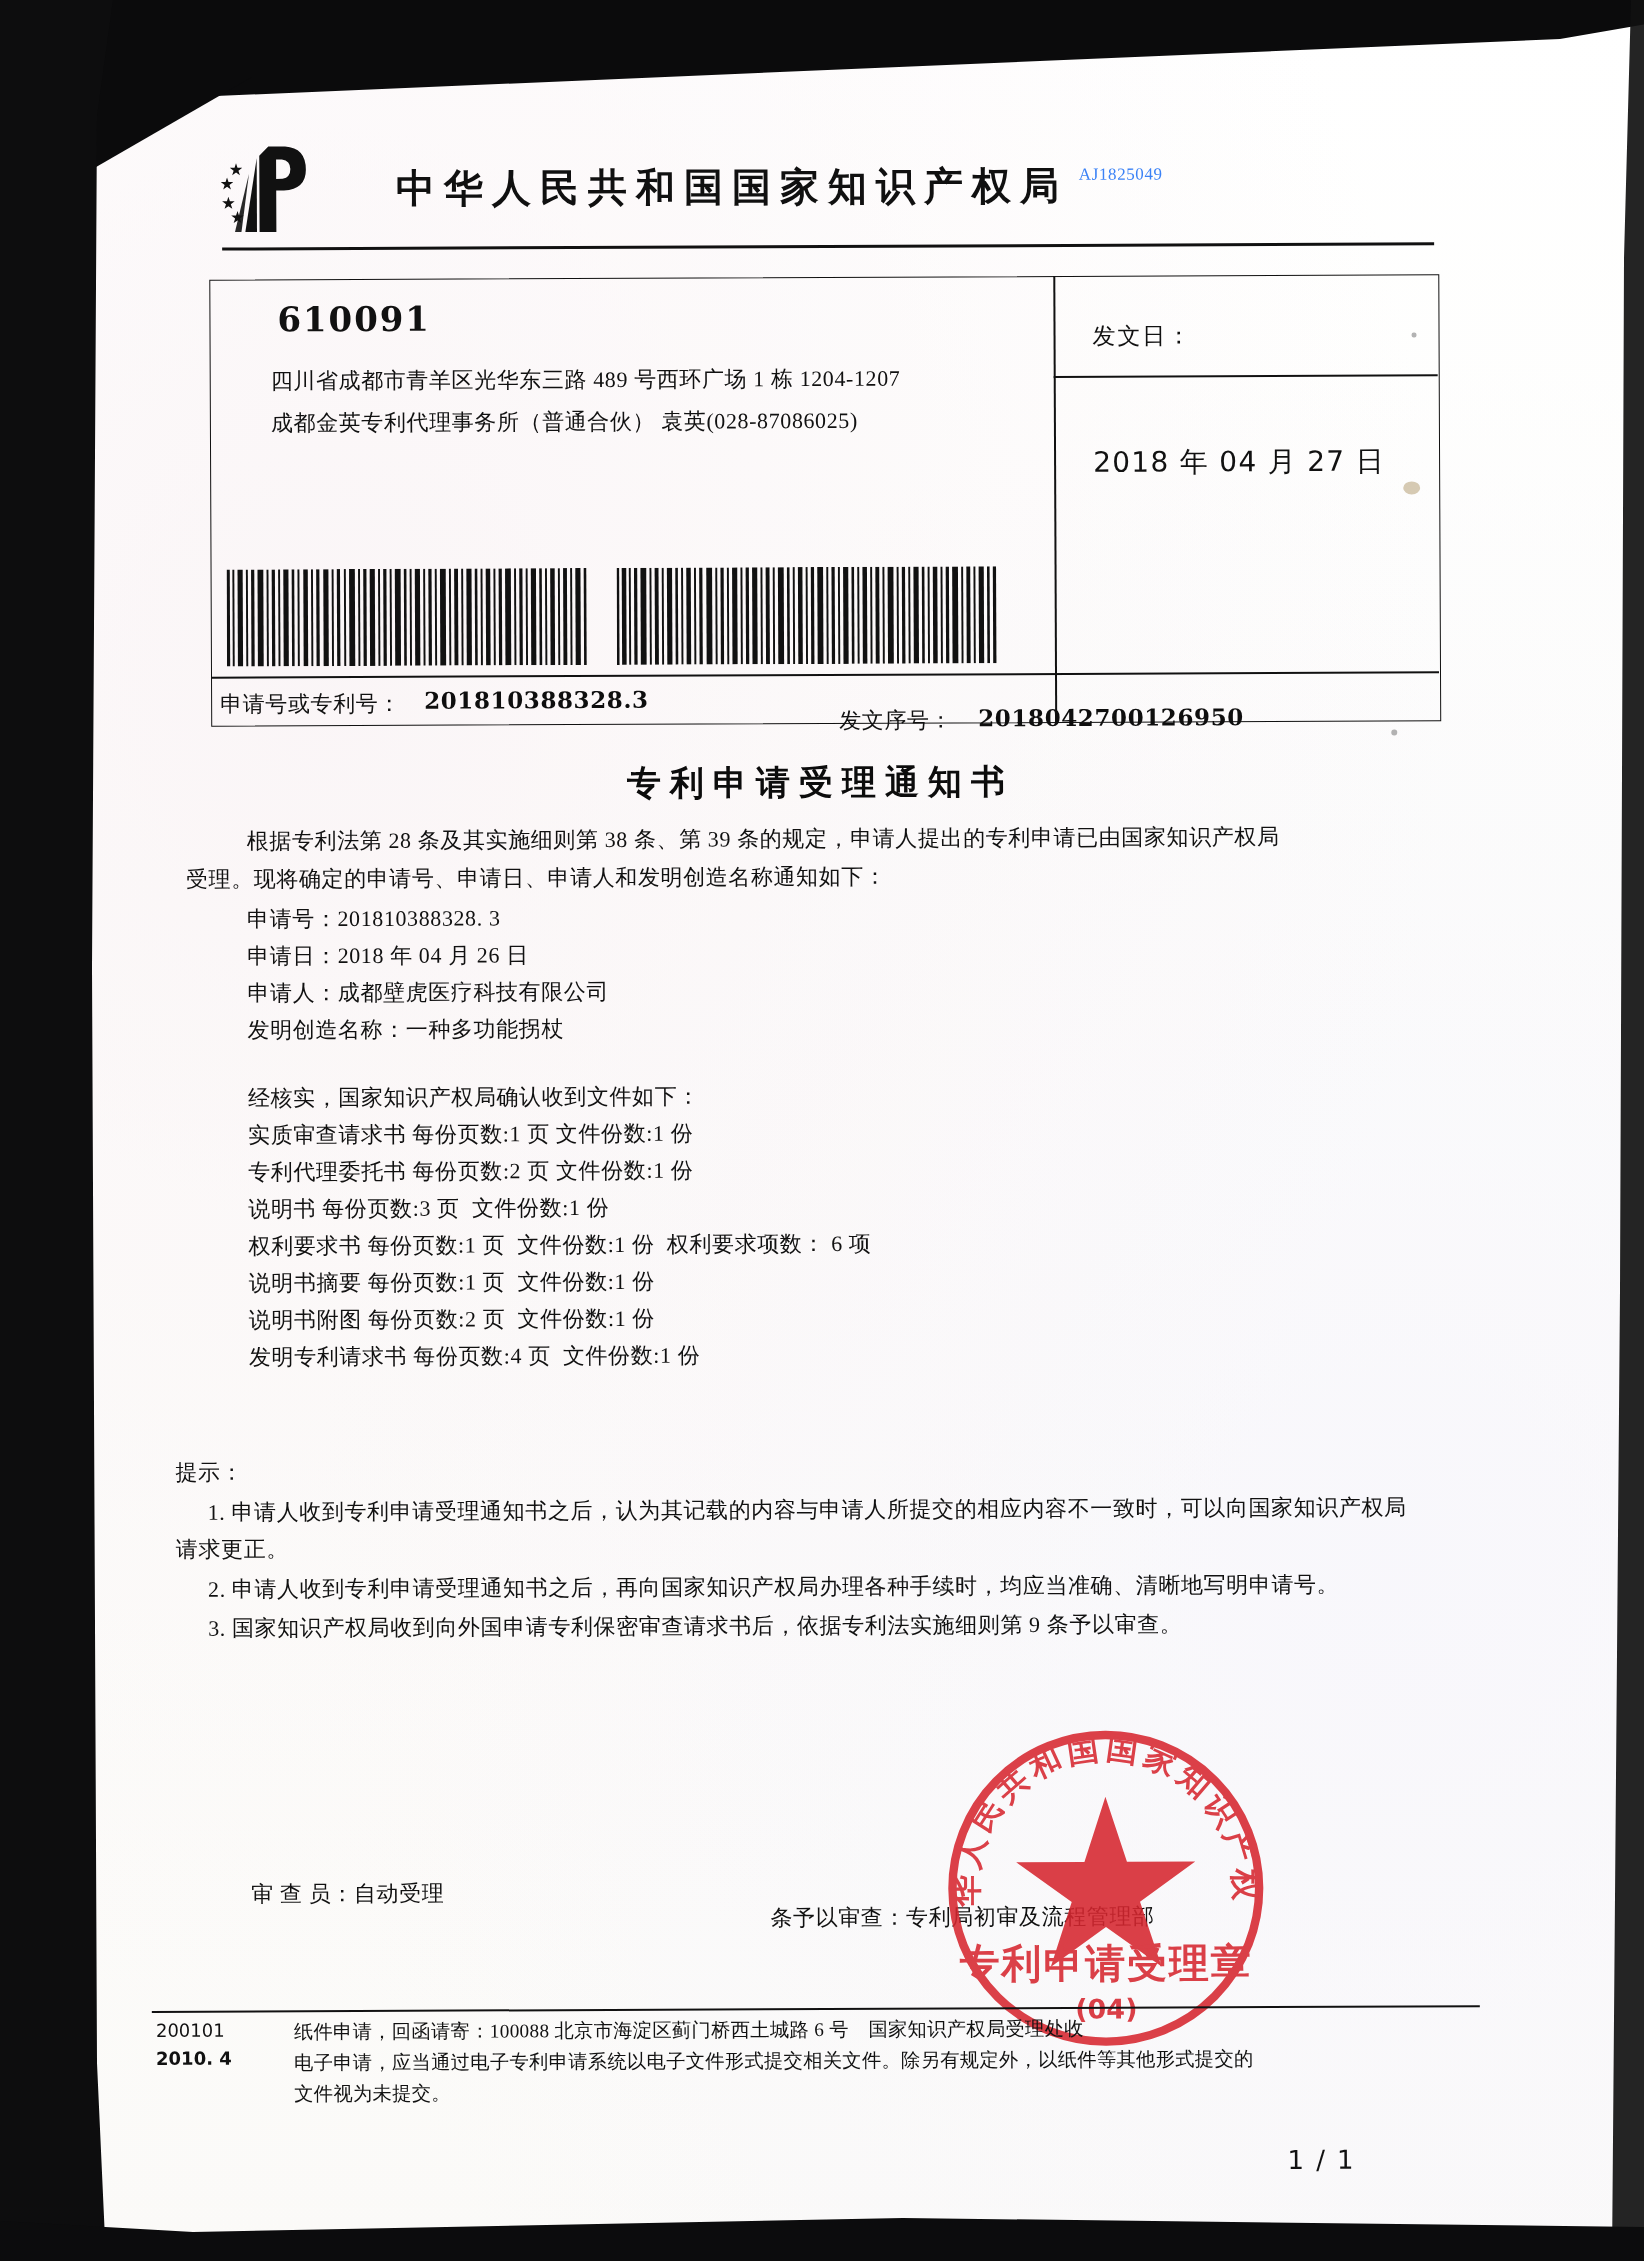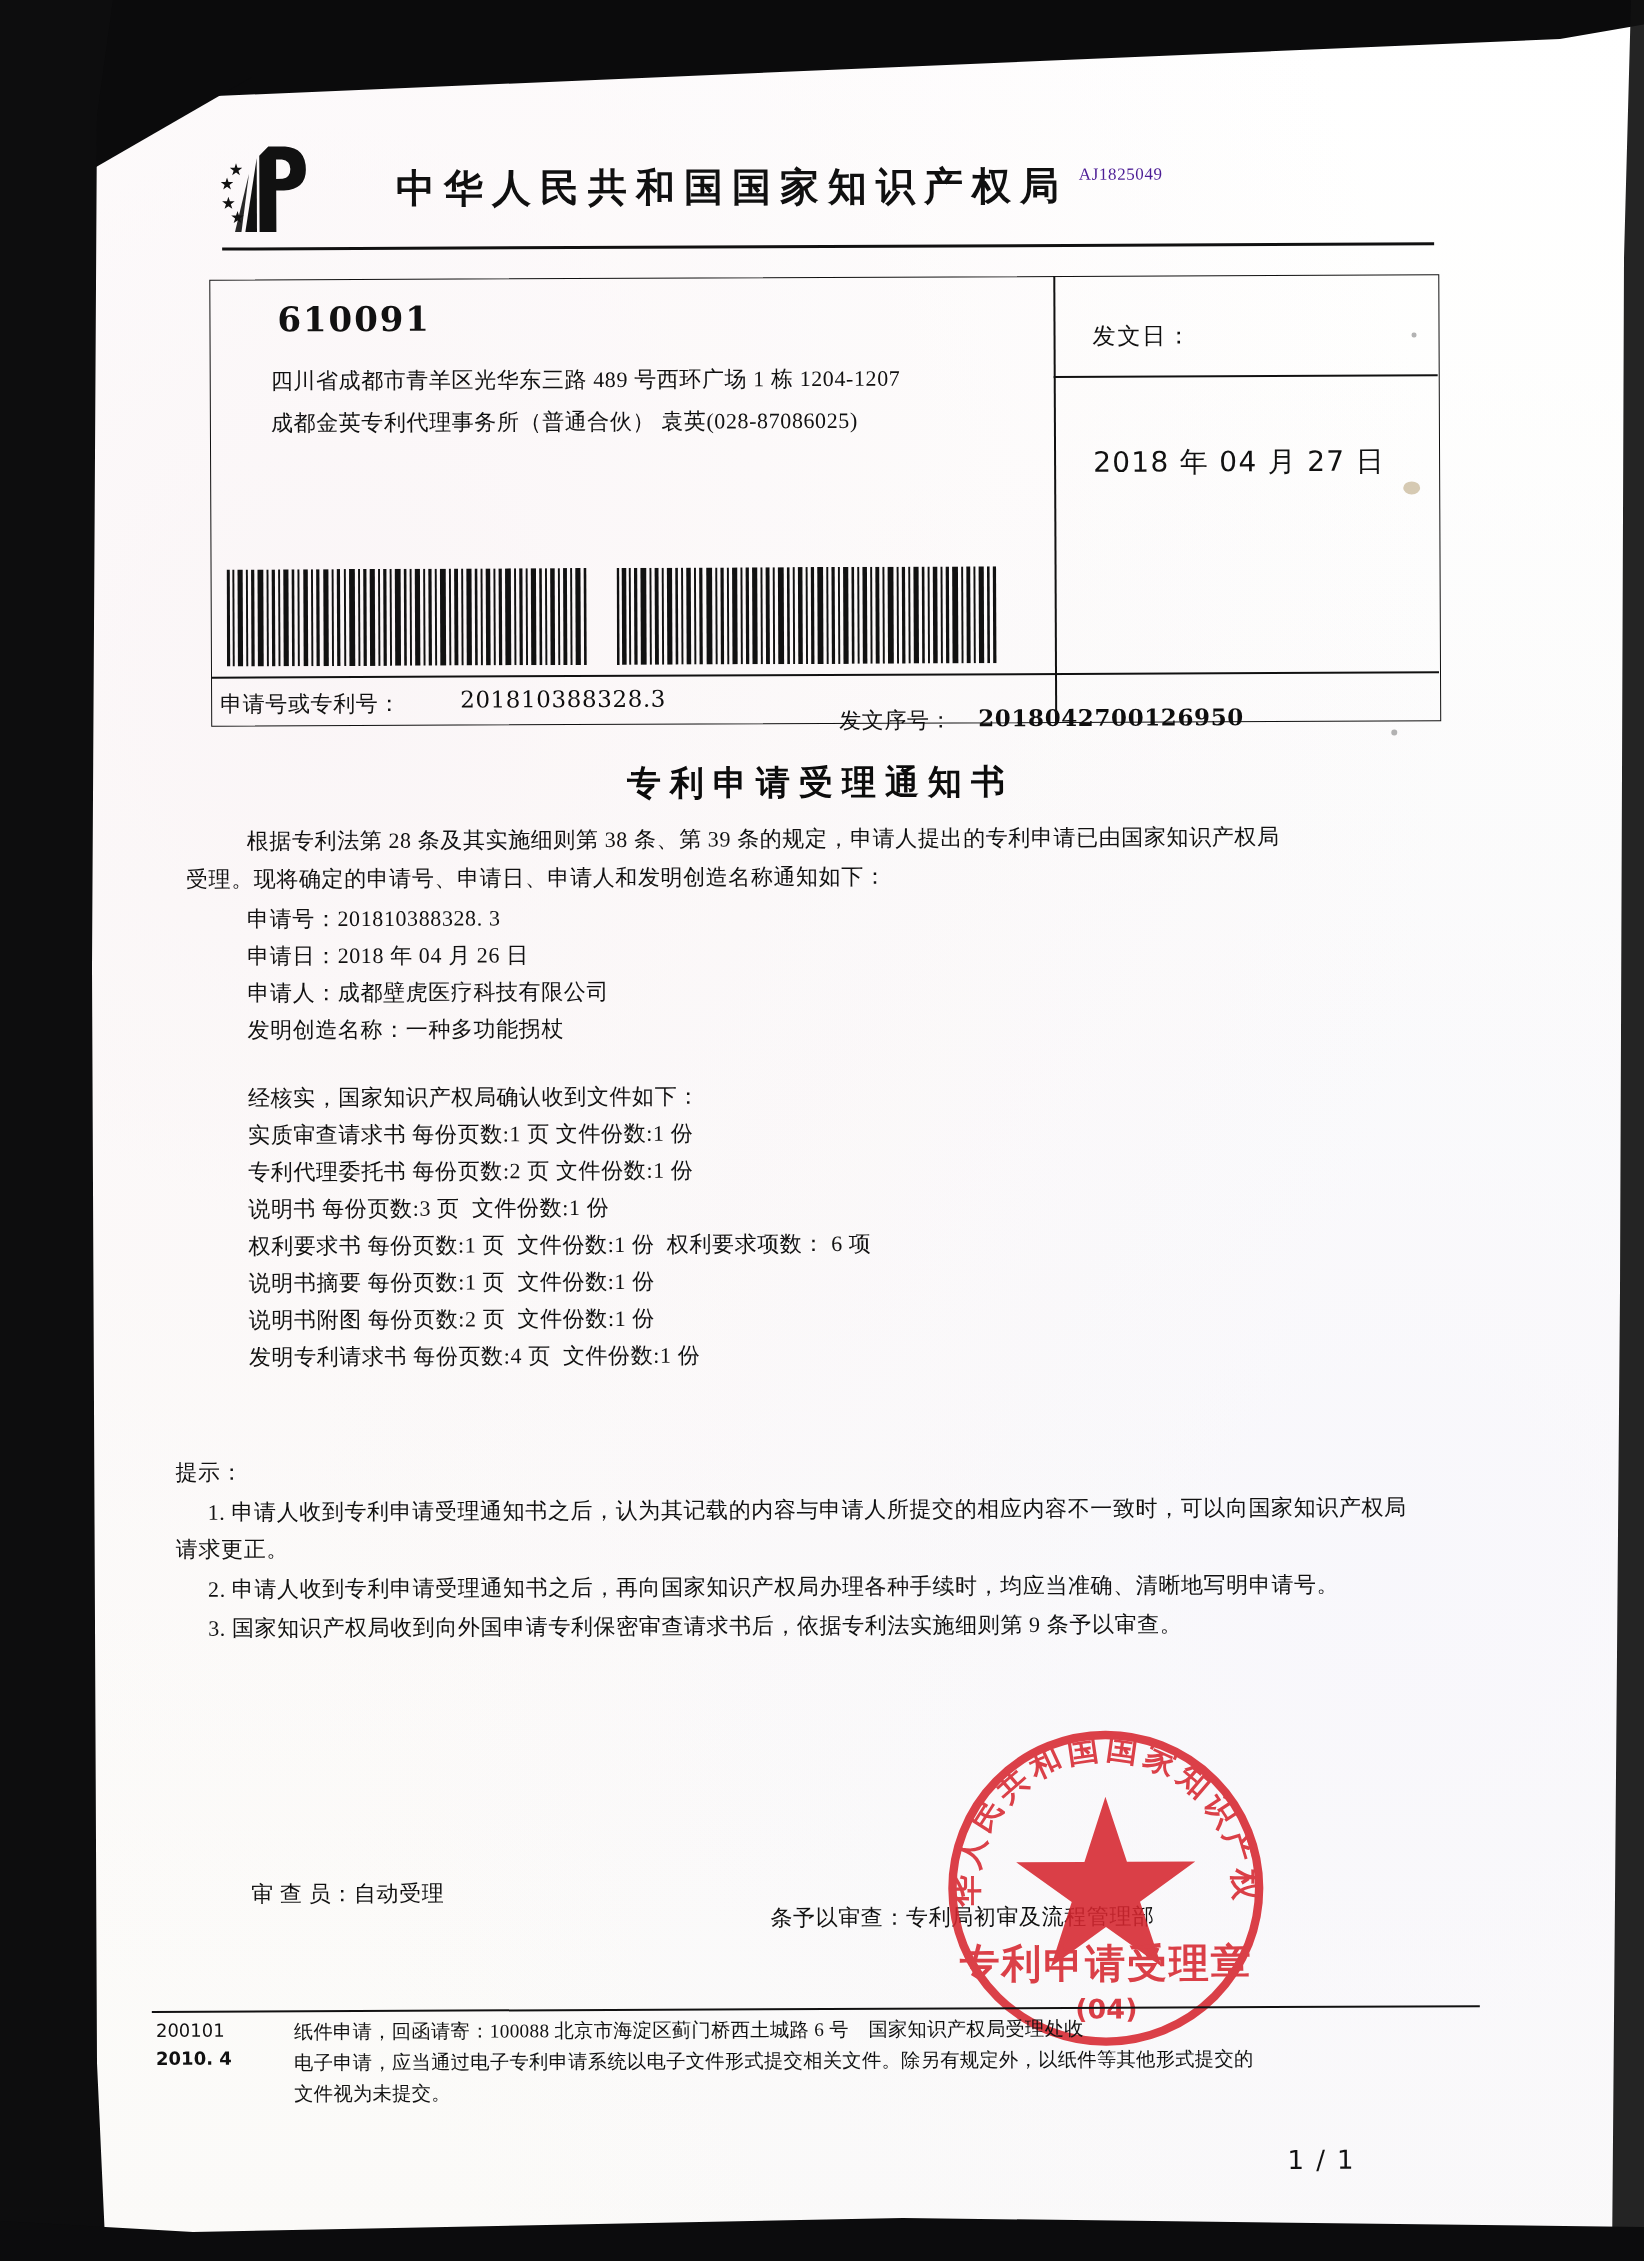"AJ1825049" .doc-code { color: #4c1d95 -> #3b82f6 }
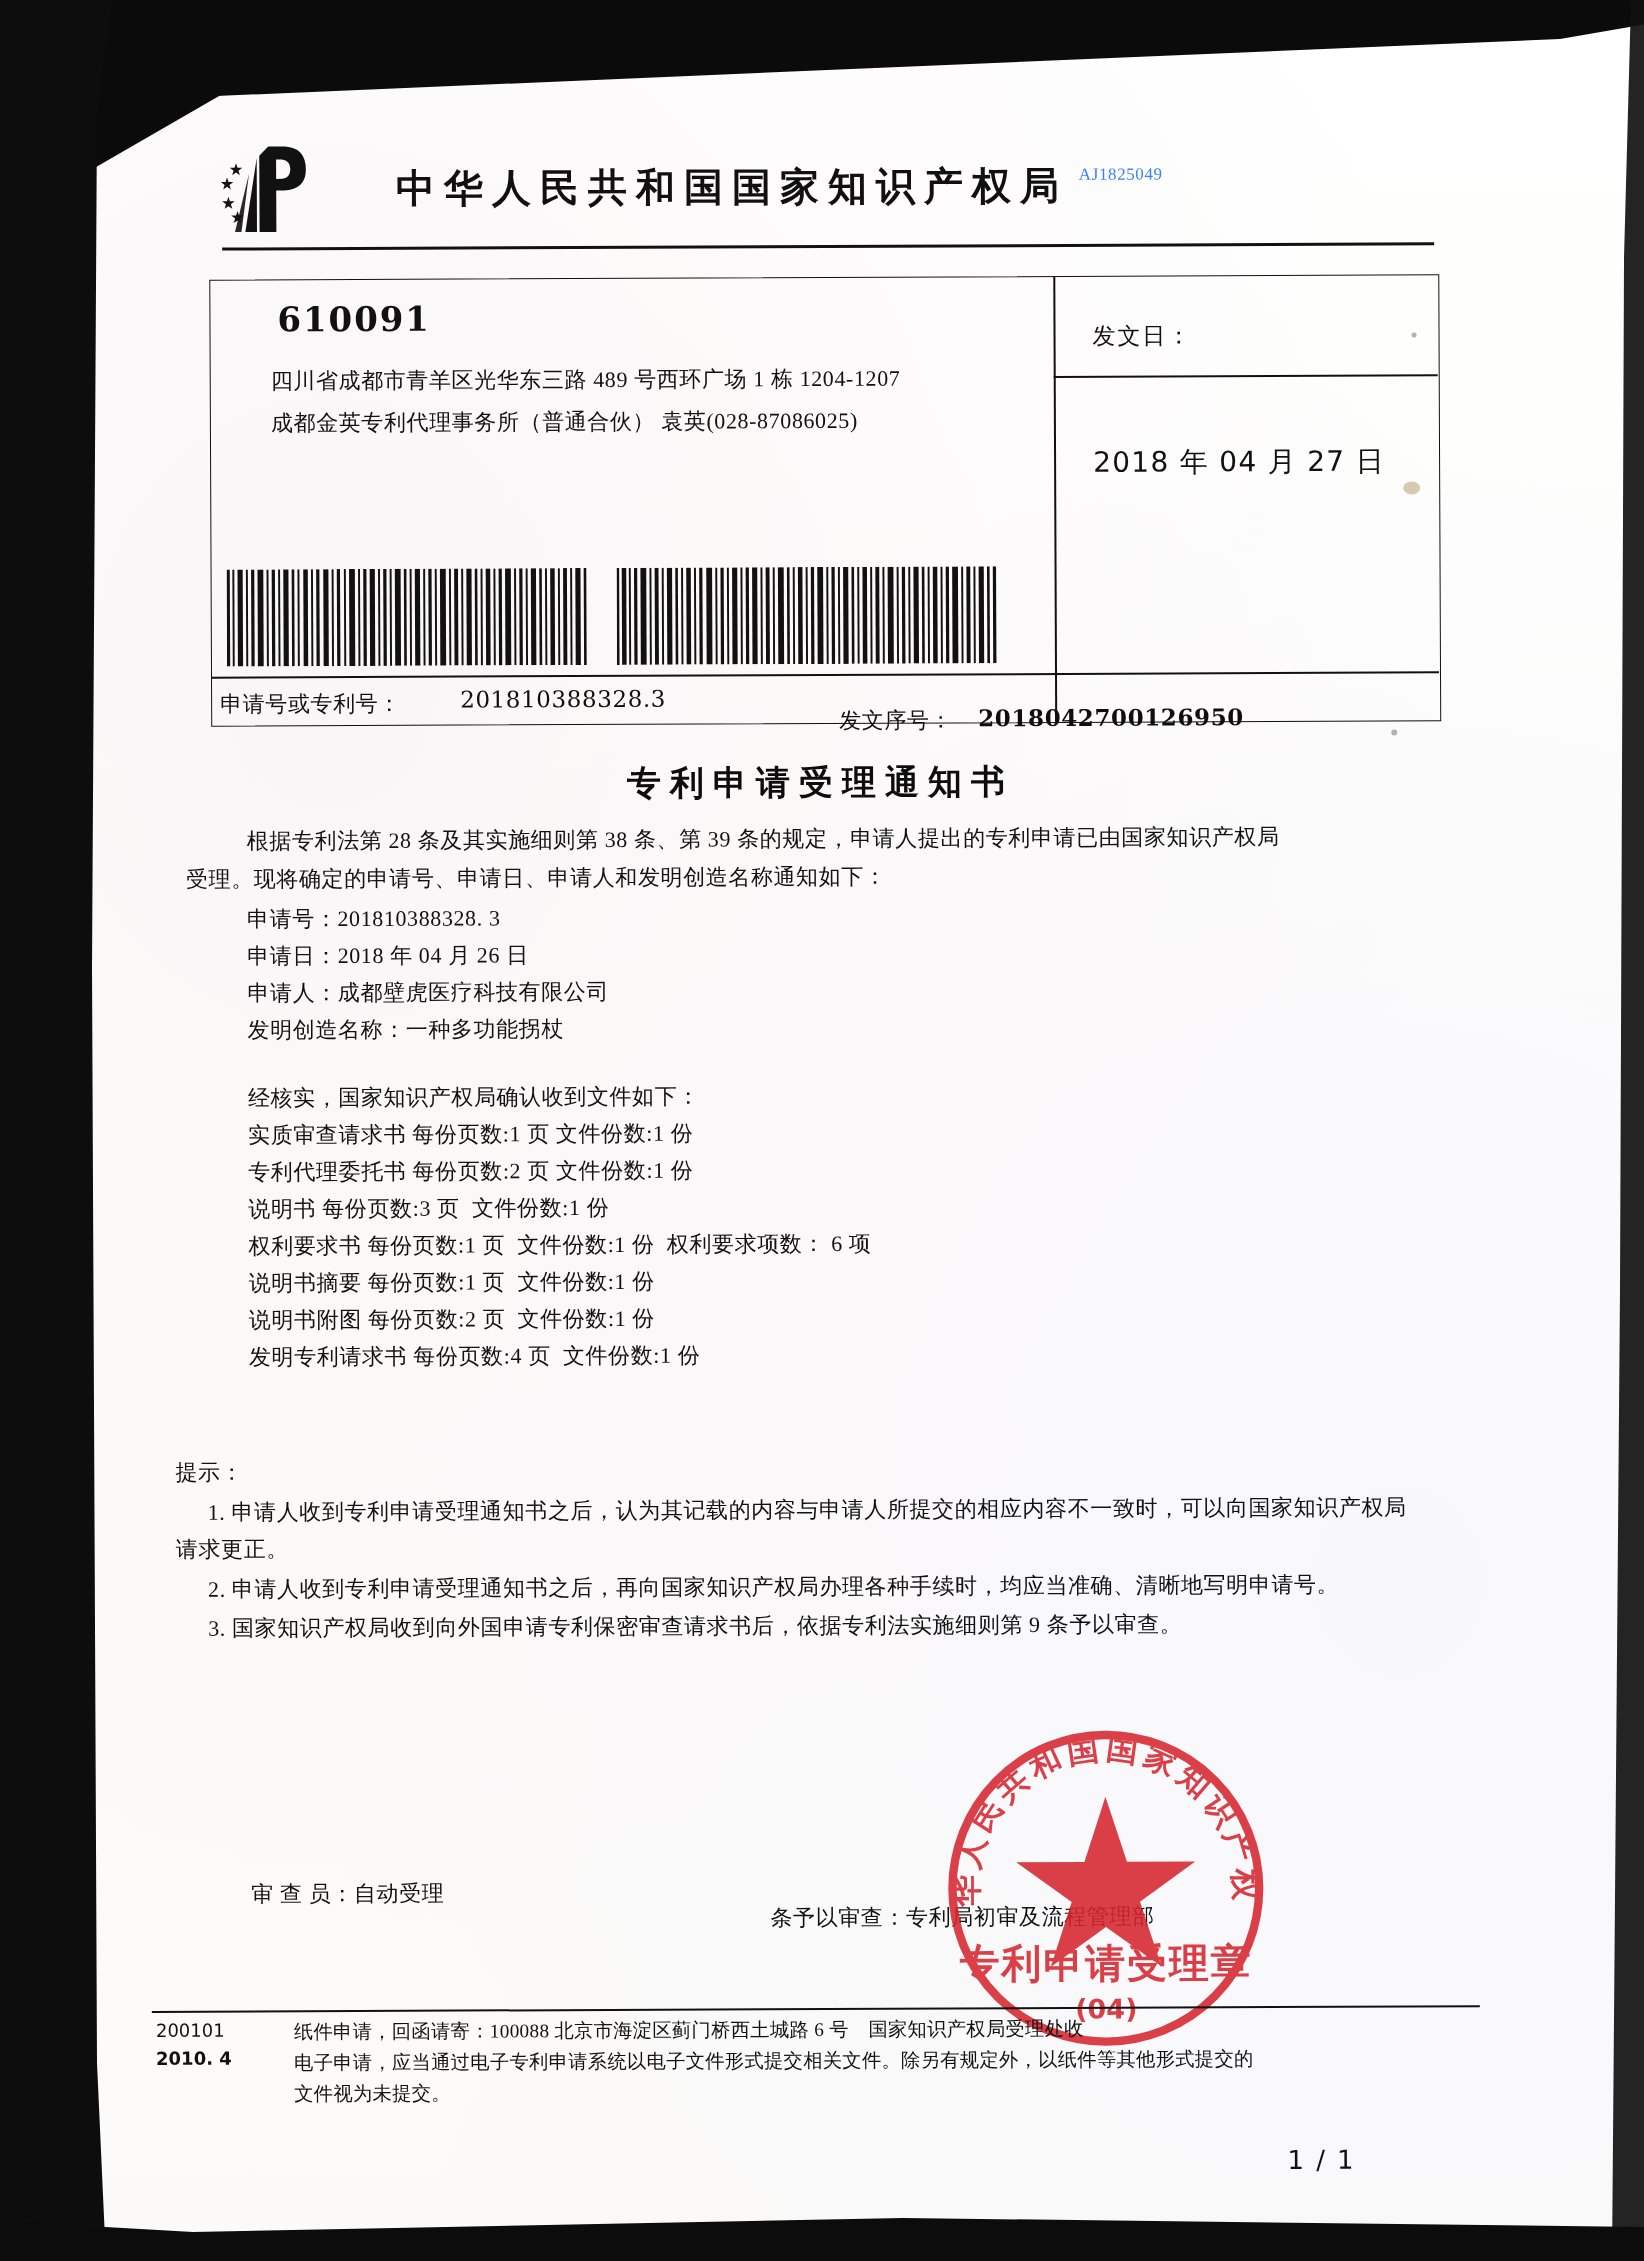"201810388328.3" .appno-value { font-weight: 400 -> 700; margin-left: 36px -> none }
